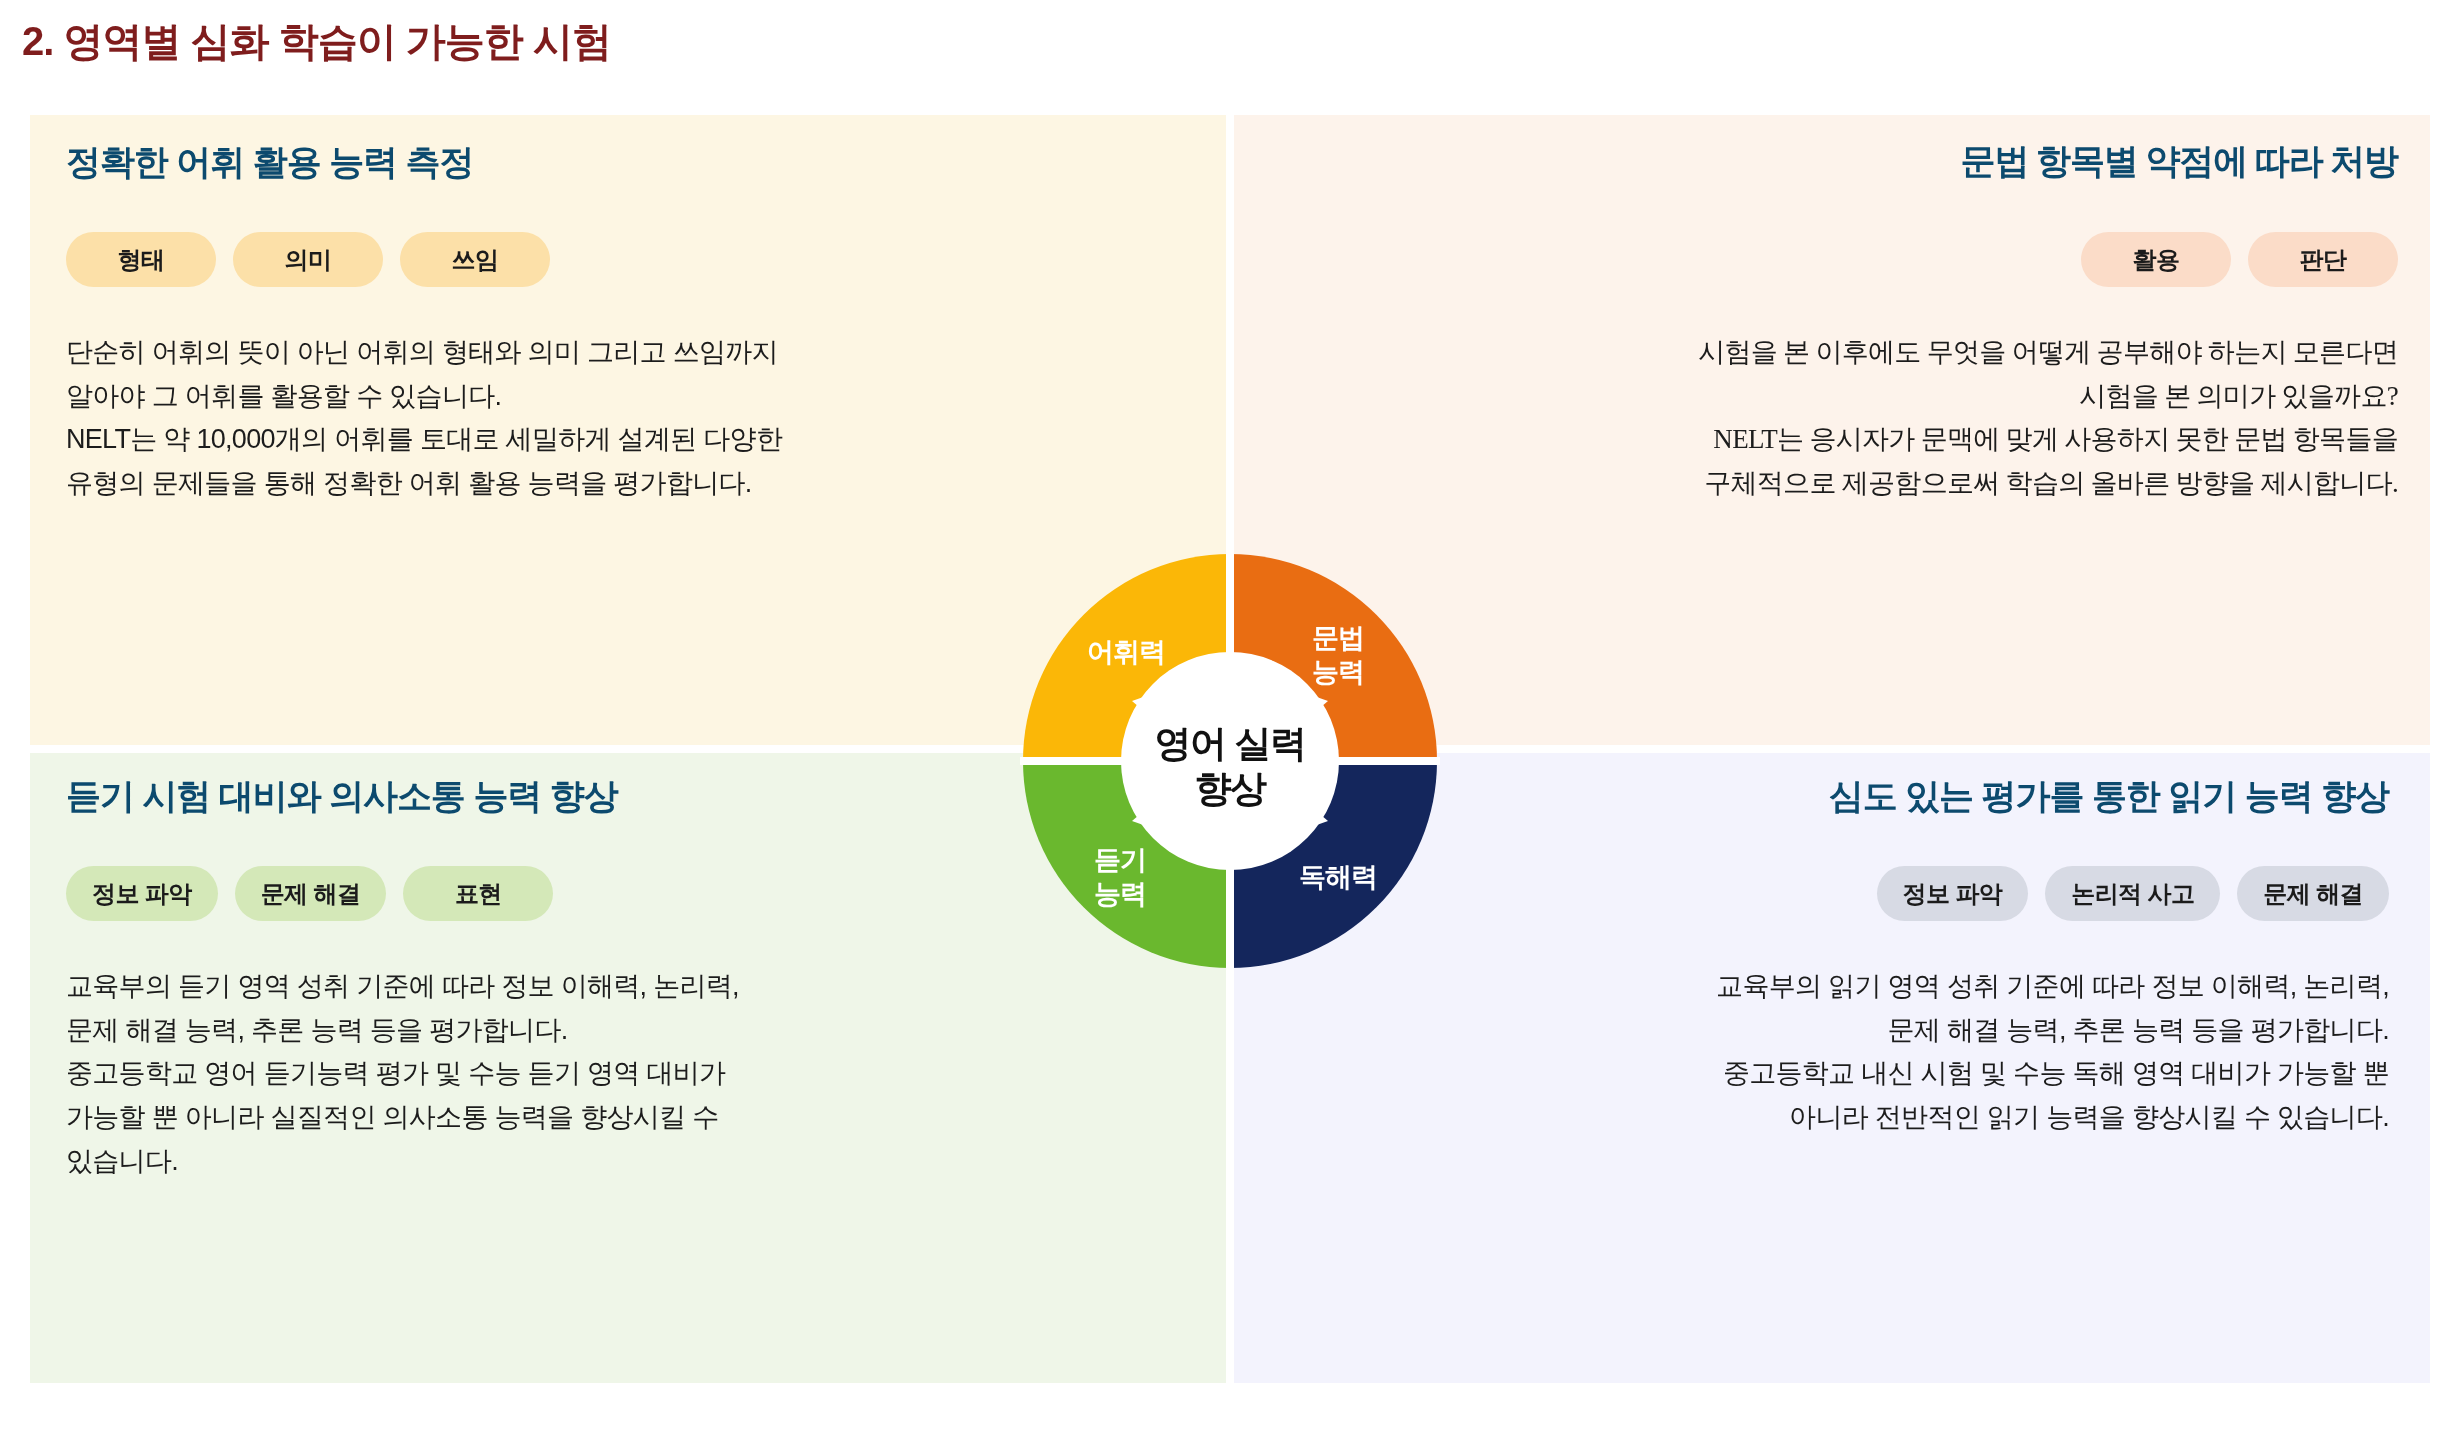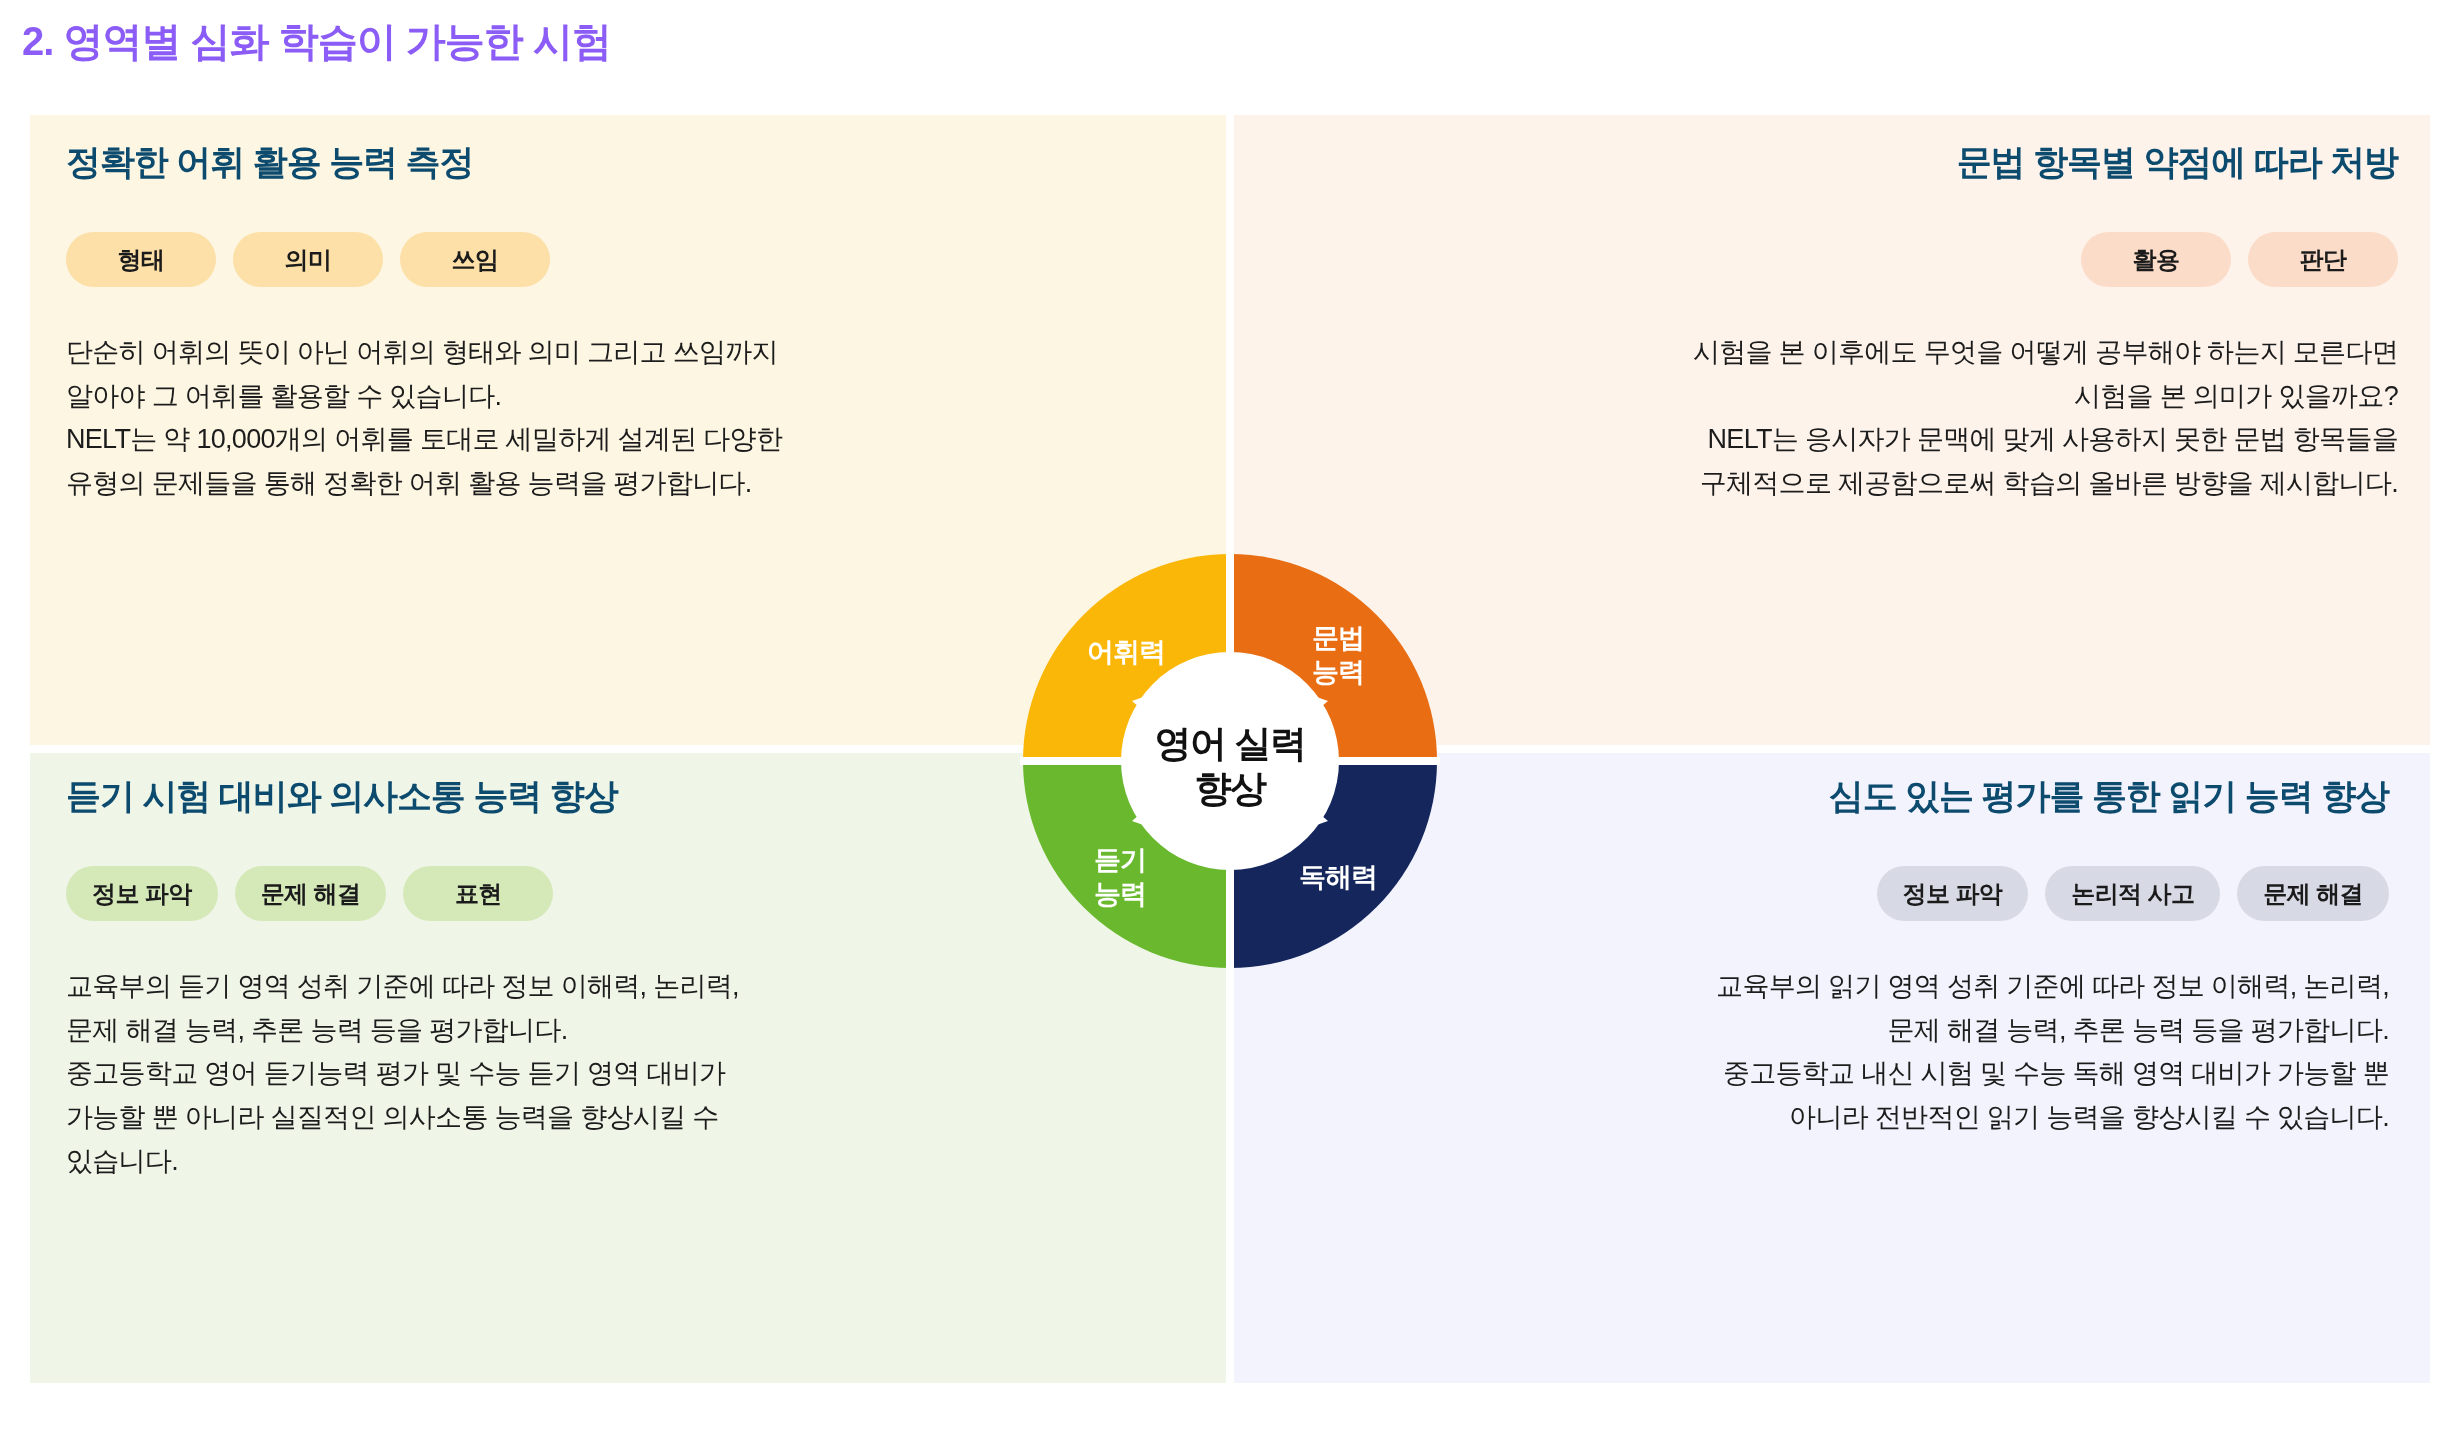"2. 영역별 심화 학습이 가능한" .section-title { color: #8b5cf6 -> #7f1d1d }
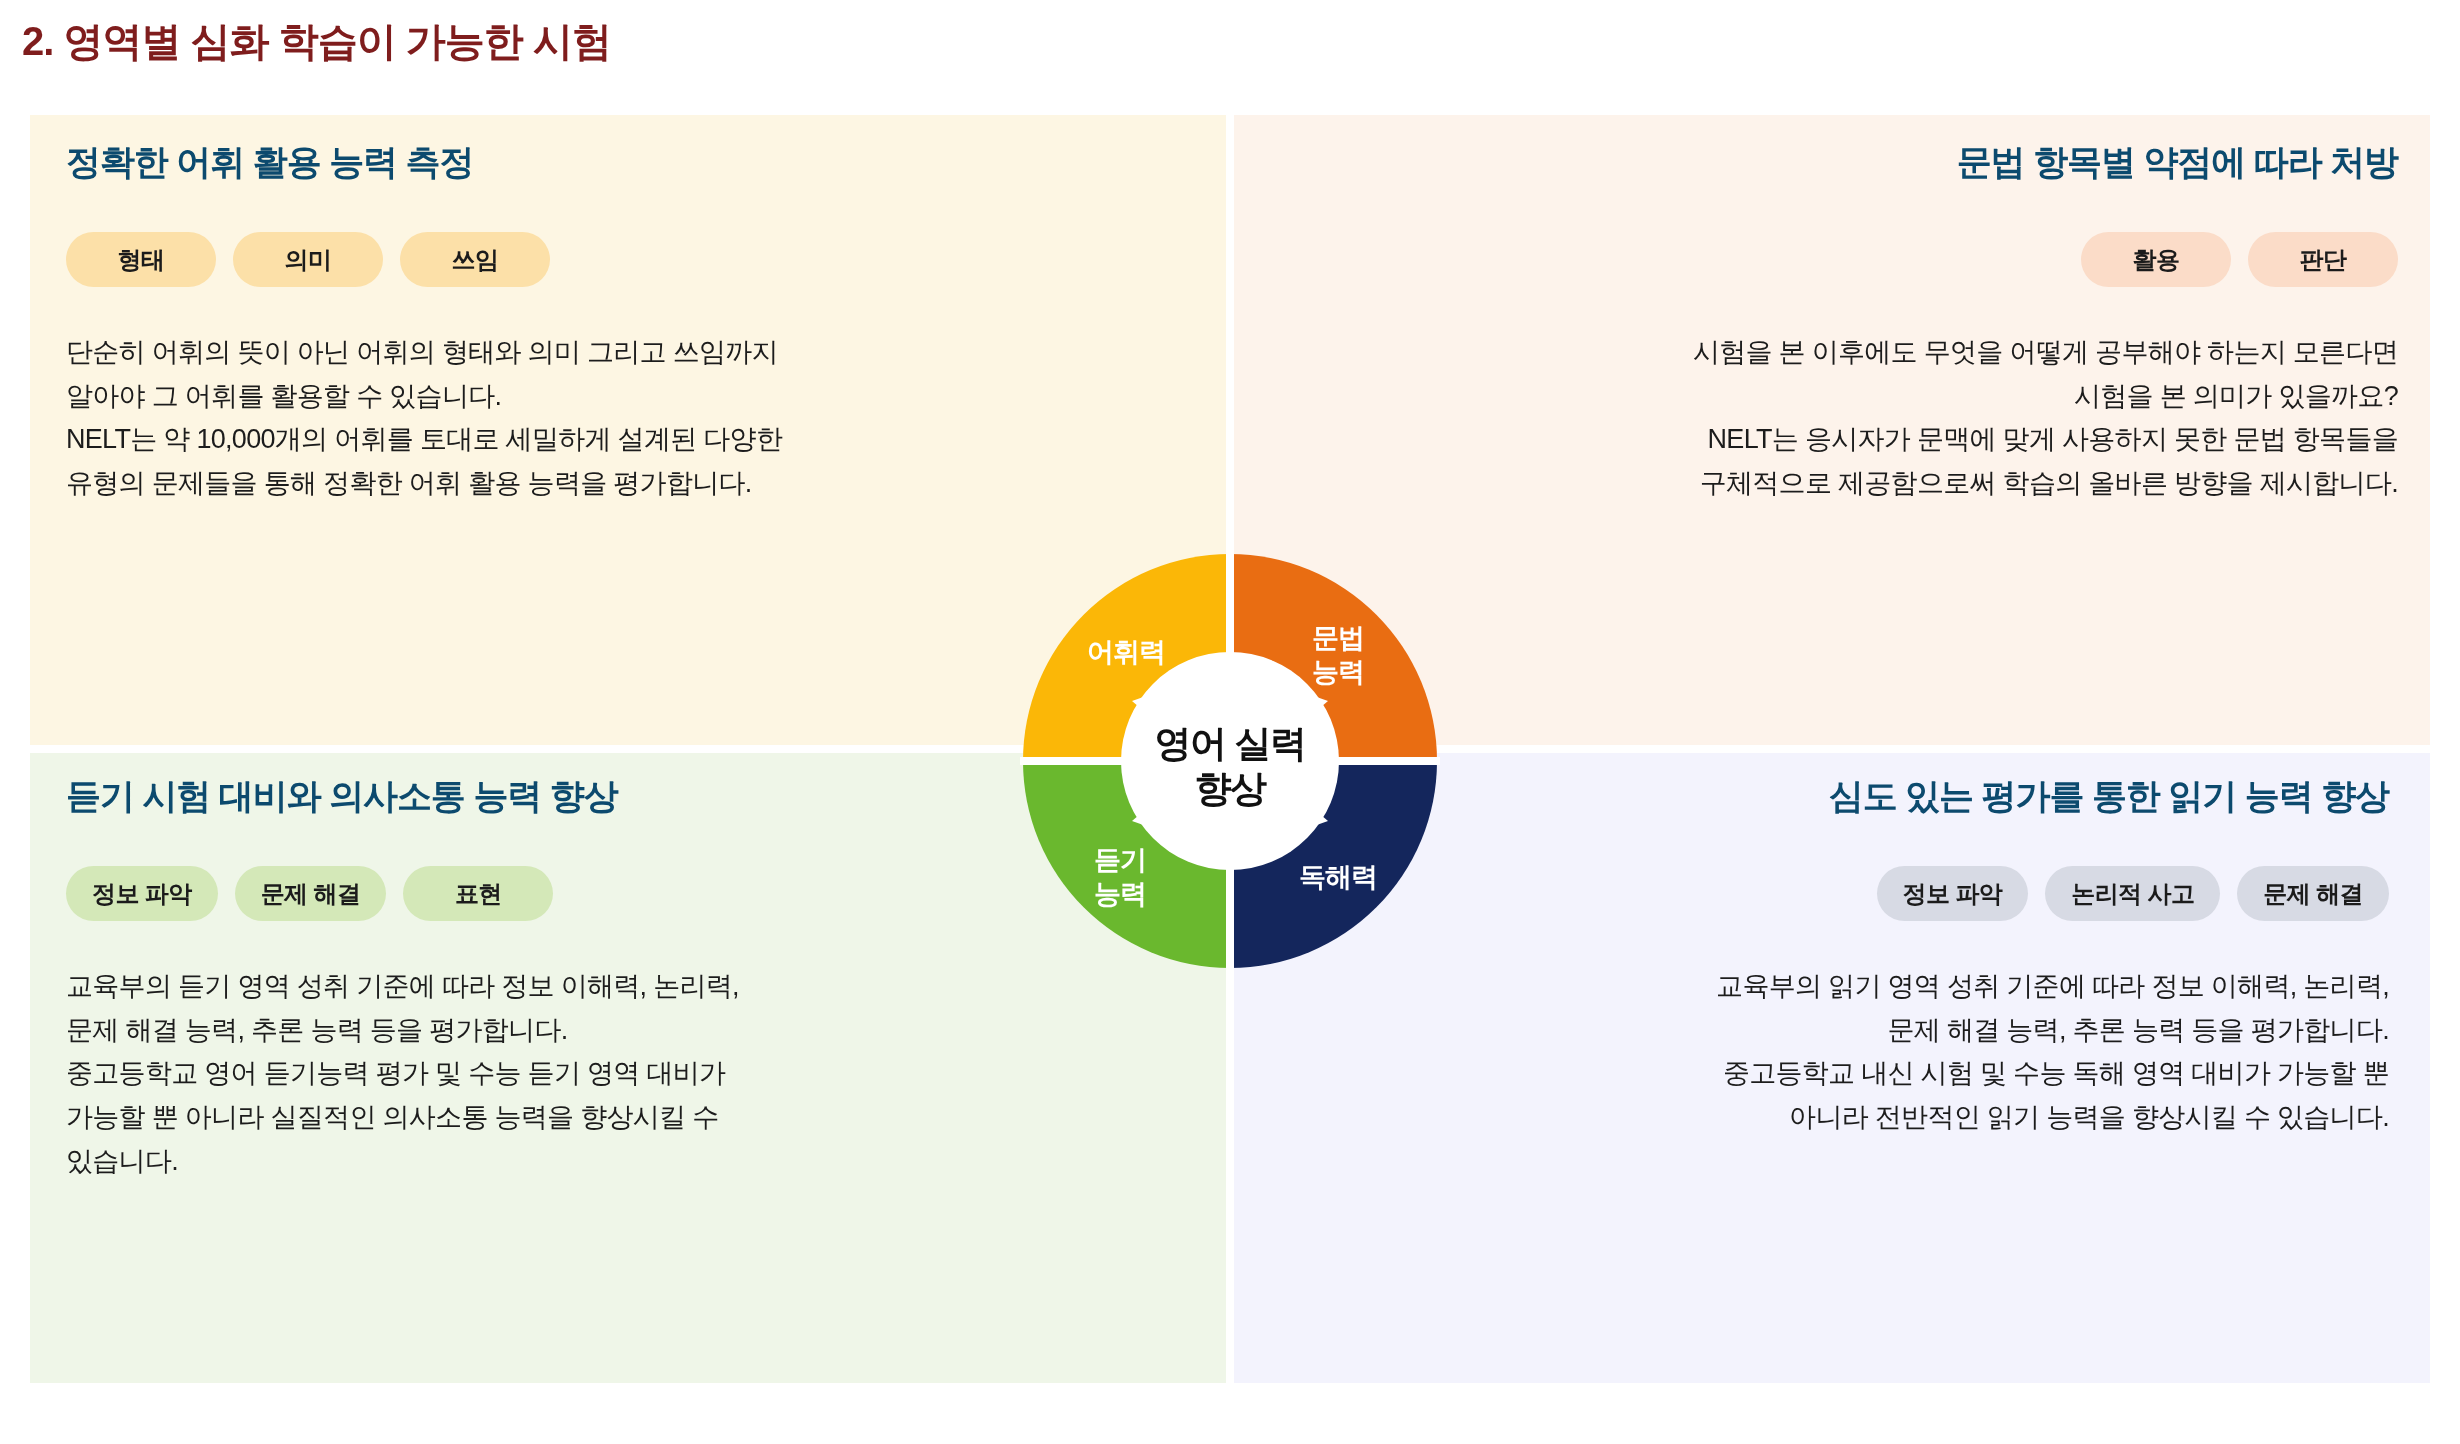"문법 항목별 약점에 따라 처방" .quad.tr .quad-inner { font-family: none -> Liberation Serif, serif }
